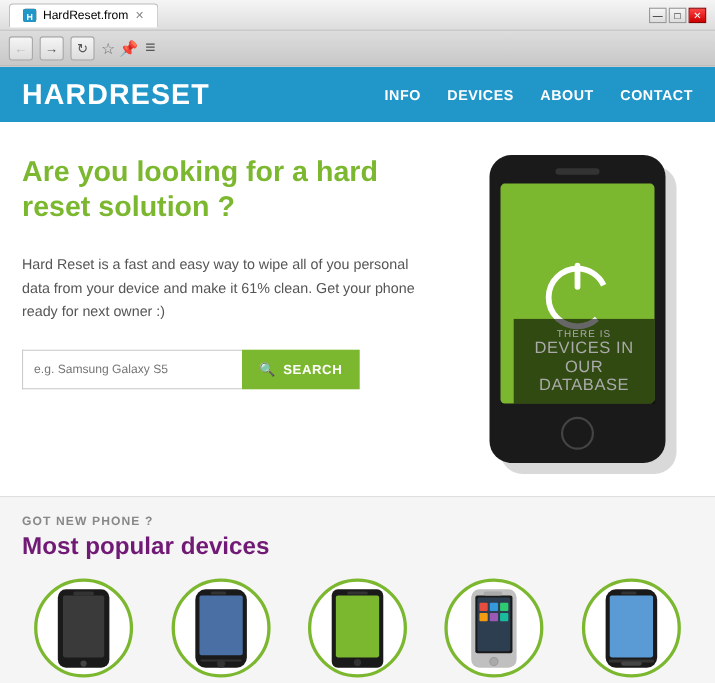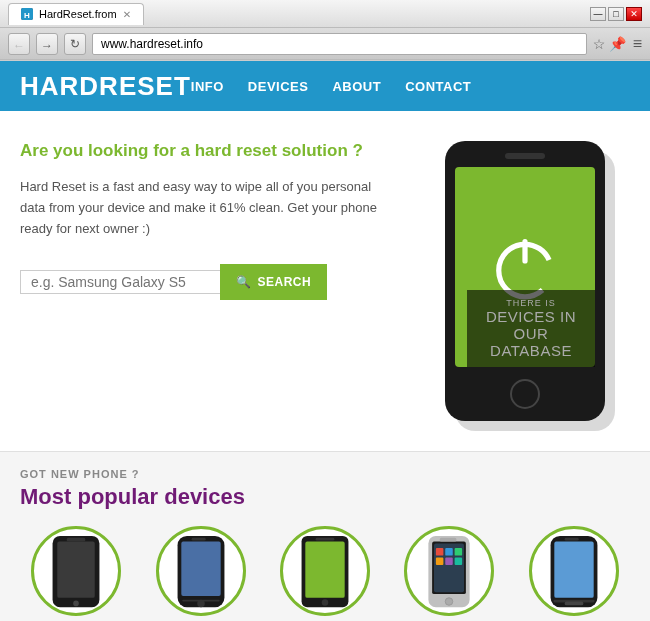"www.hardreset.info" input.url-bar { html: <input> -> none }
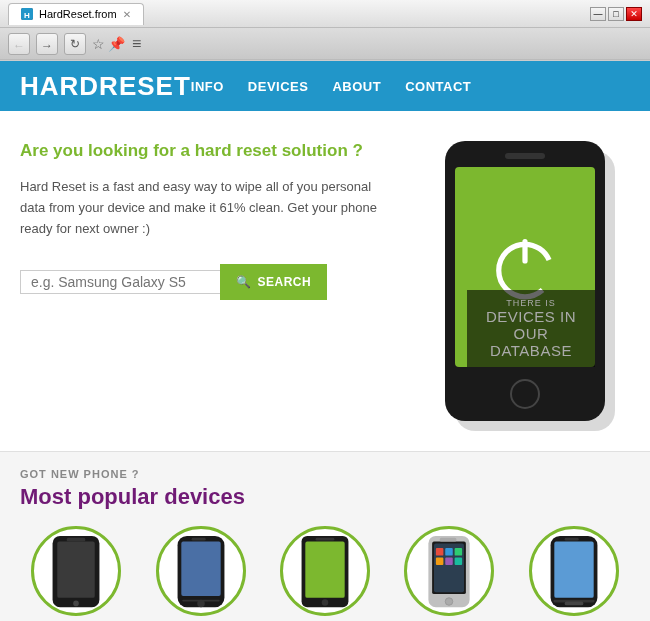"HARDRESET" .site-header { justify-content: flex-start -> space-between }
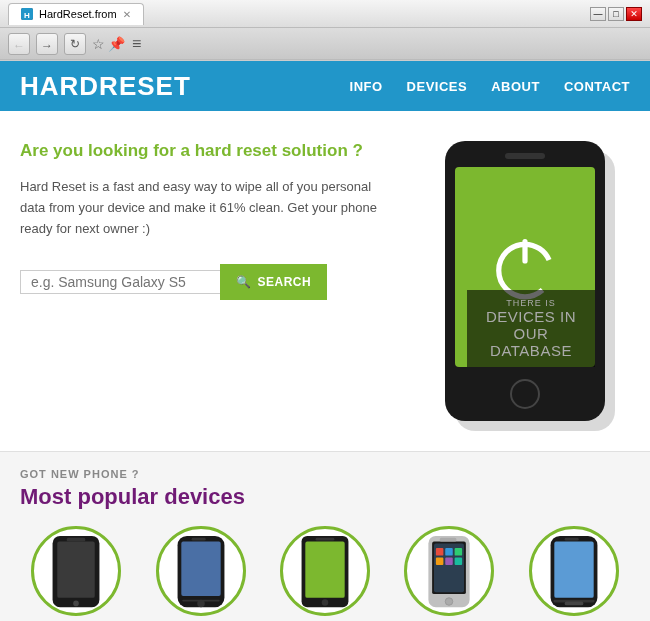"Are you looking for a" .hero-title { font-size: 17px -> 26px; margin-bottom: 16px -> 28px }
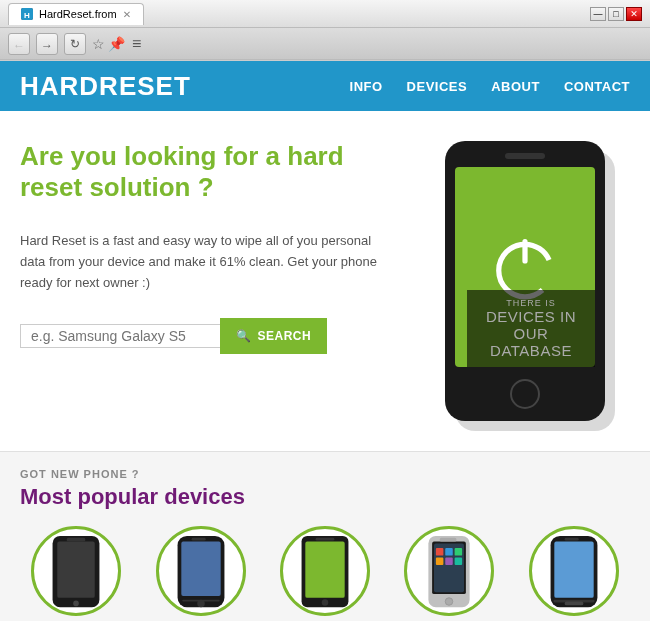"e.g. Samsung Galaxy S5" .search-input { font-size: 14px -> 11px; height: 24px -> 36px }
